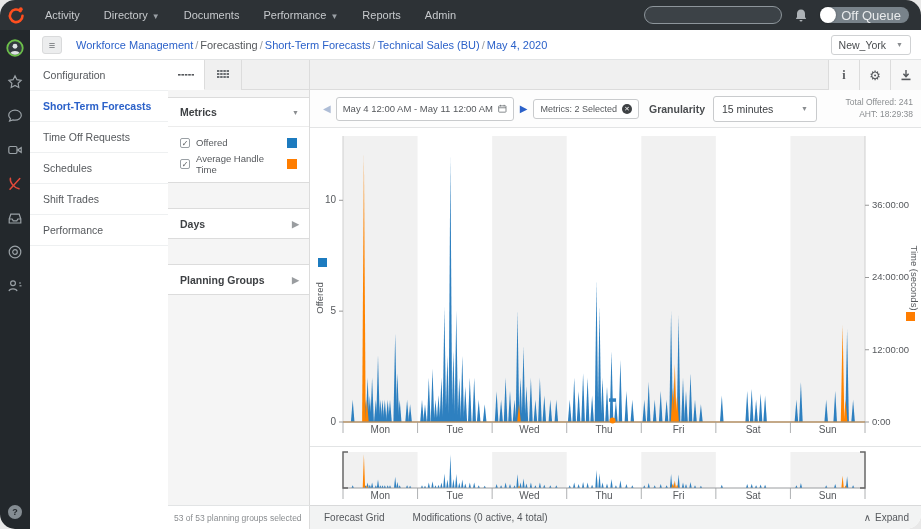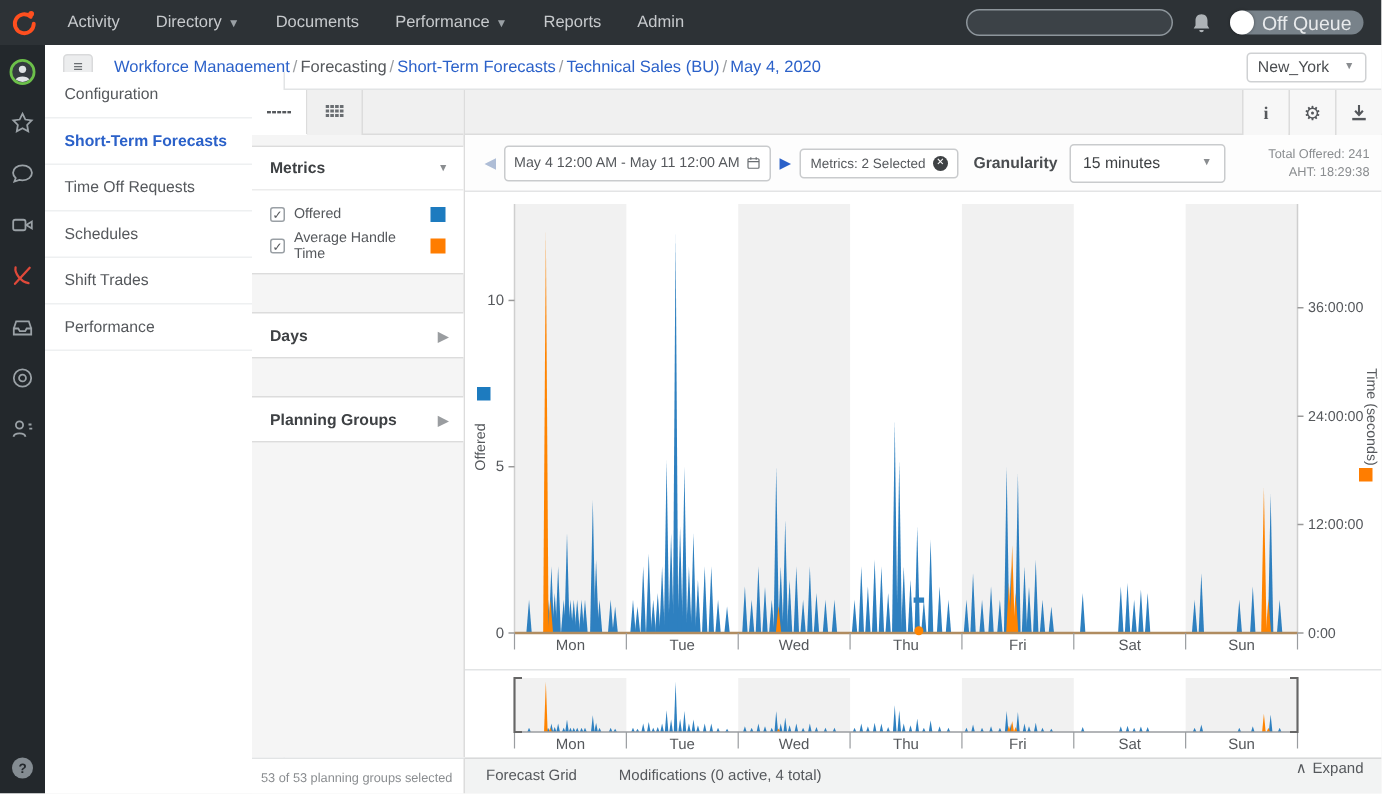"Activity" #page { border-radius: none -> 15px }
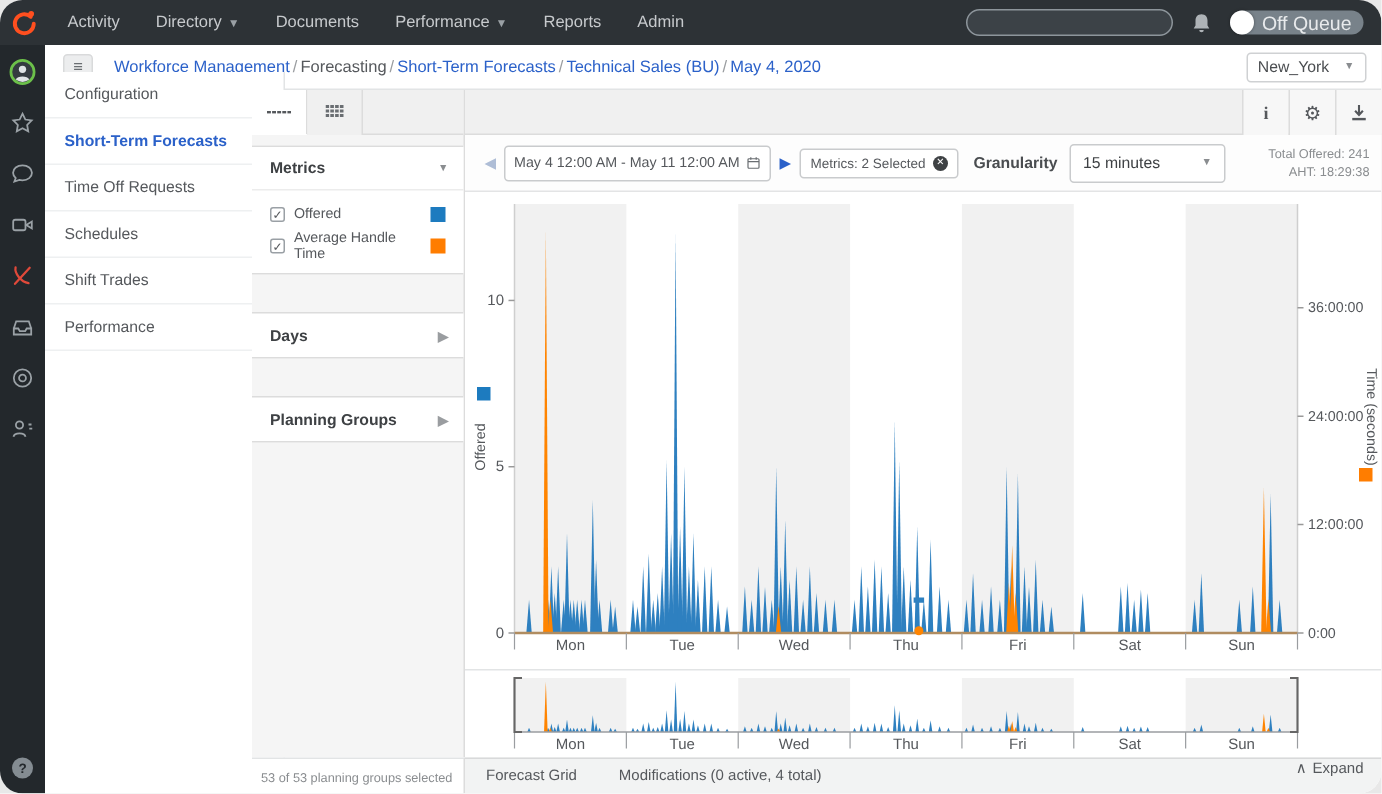"Configuration" #sidebar { top: 48px -> 60px }
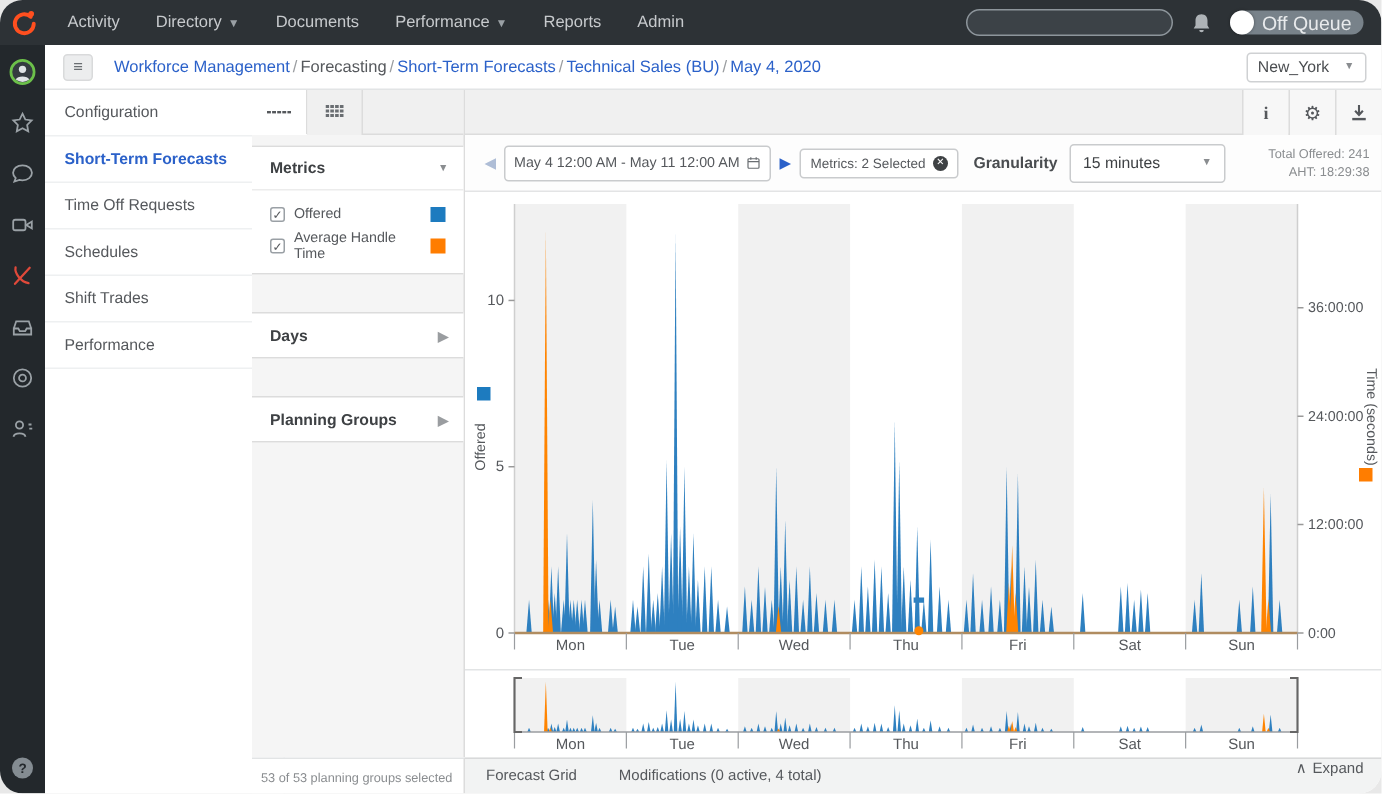"Forecast Grid" #bb-main { align-items: flex-start -> center }
